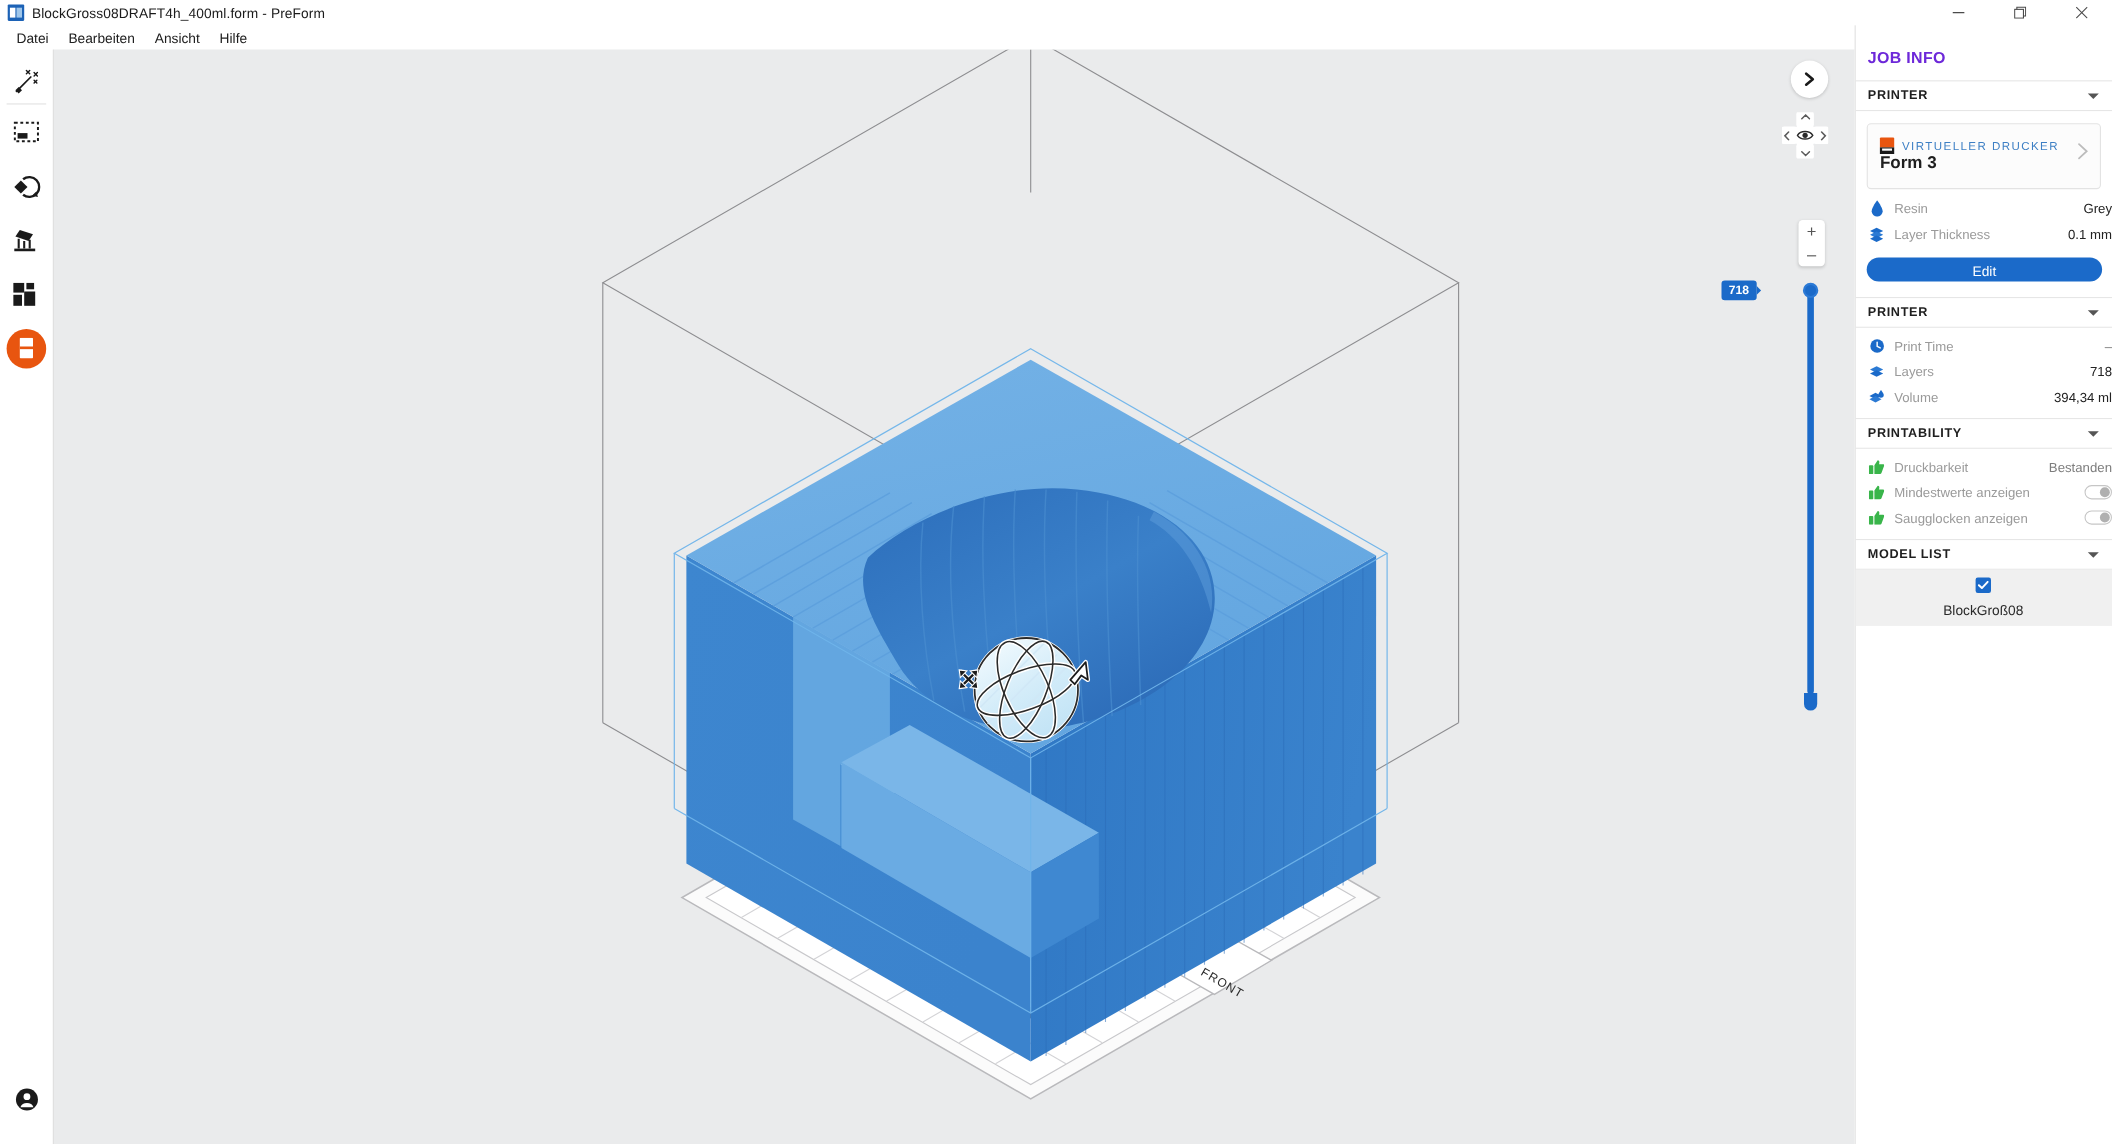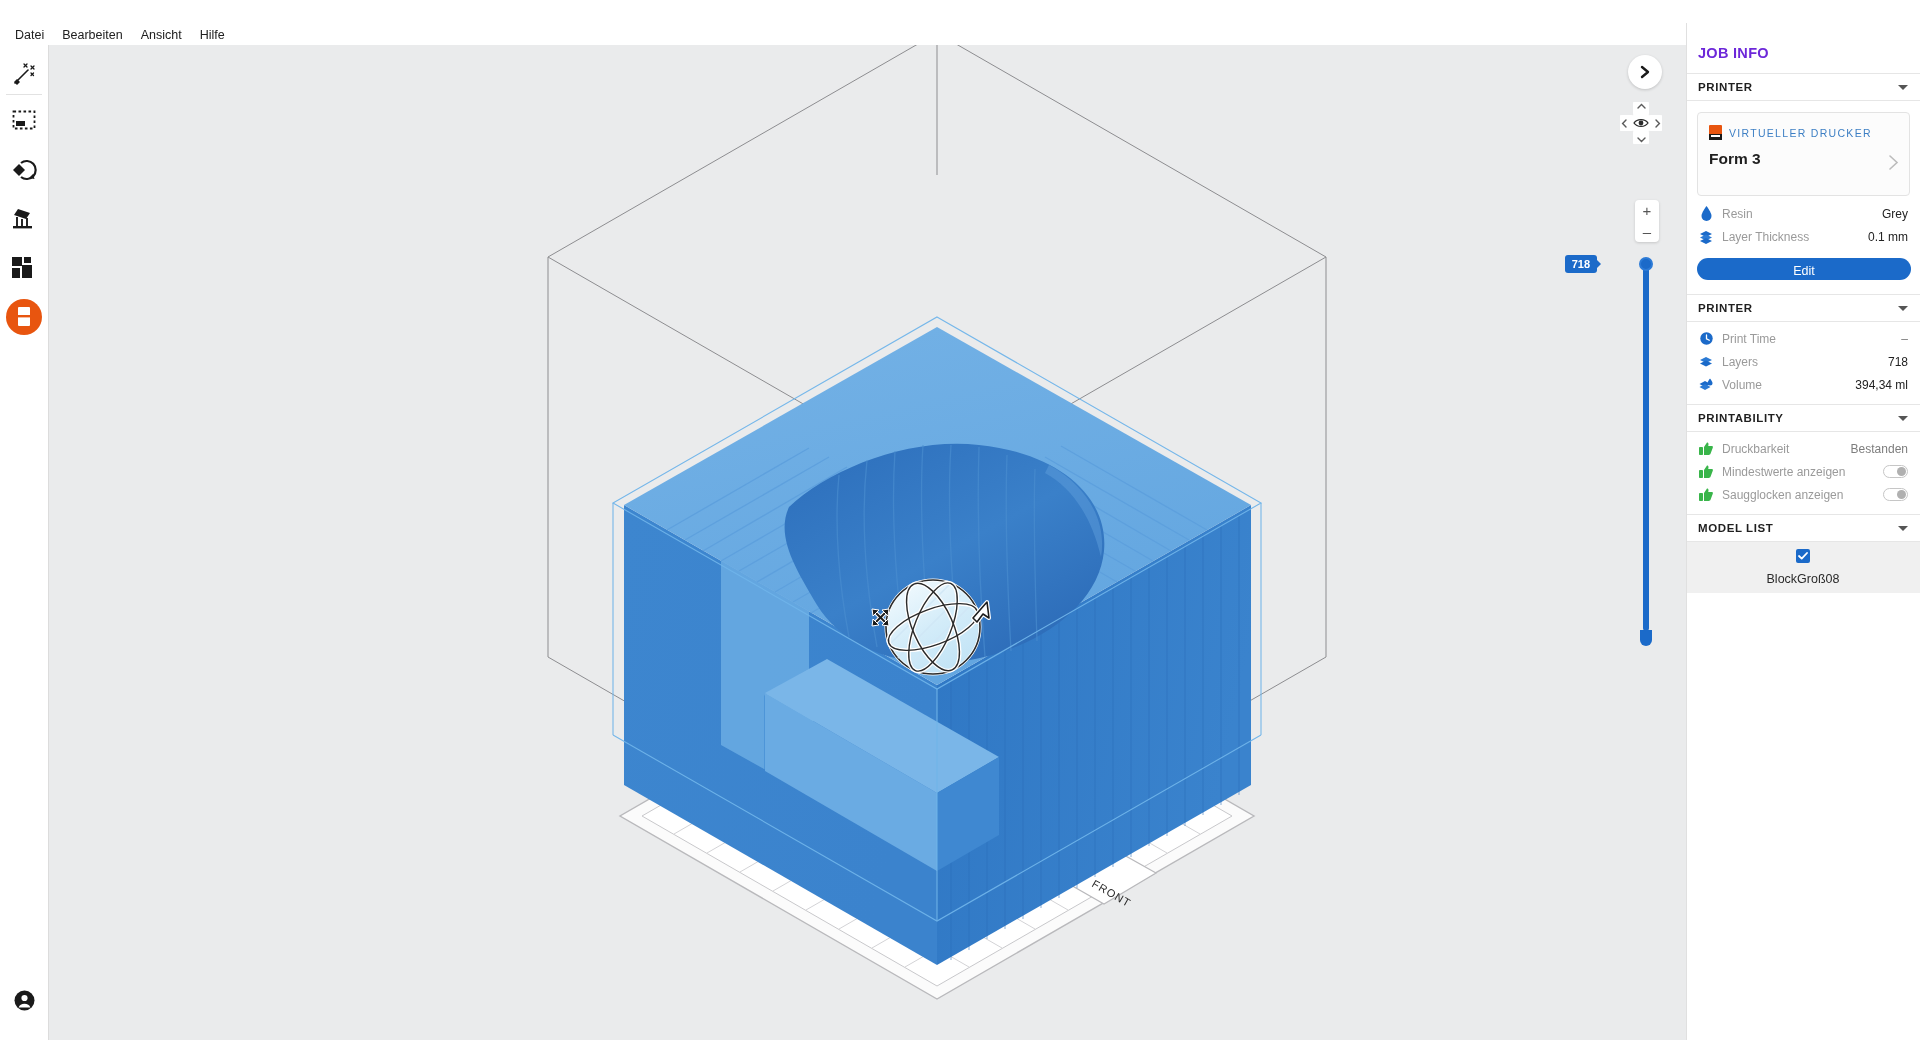"BlockGross08DRAFT4h_400ml.form - PreForm" div.titlebar { html: none -> <div> <div></div> <div>BlockGross08DRAFT4h_400ml.form - PreForm</div> <div> <div> <svg> <line></line> </svg> </div> <div> <svg> <rect></rect> <polyline></polyline> </svg> </div> <div> <svg> <line></line> <line></line> </svg> </div> </div> </div> }
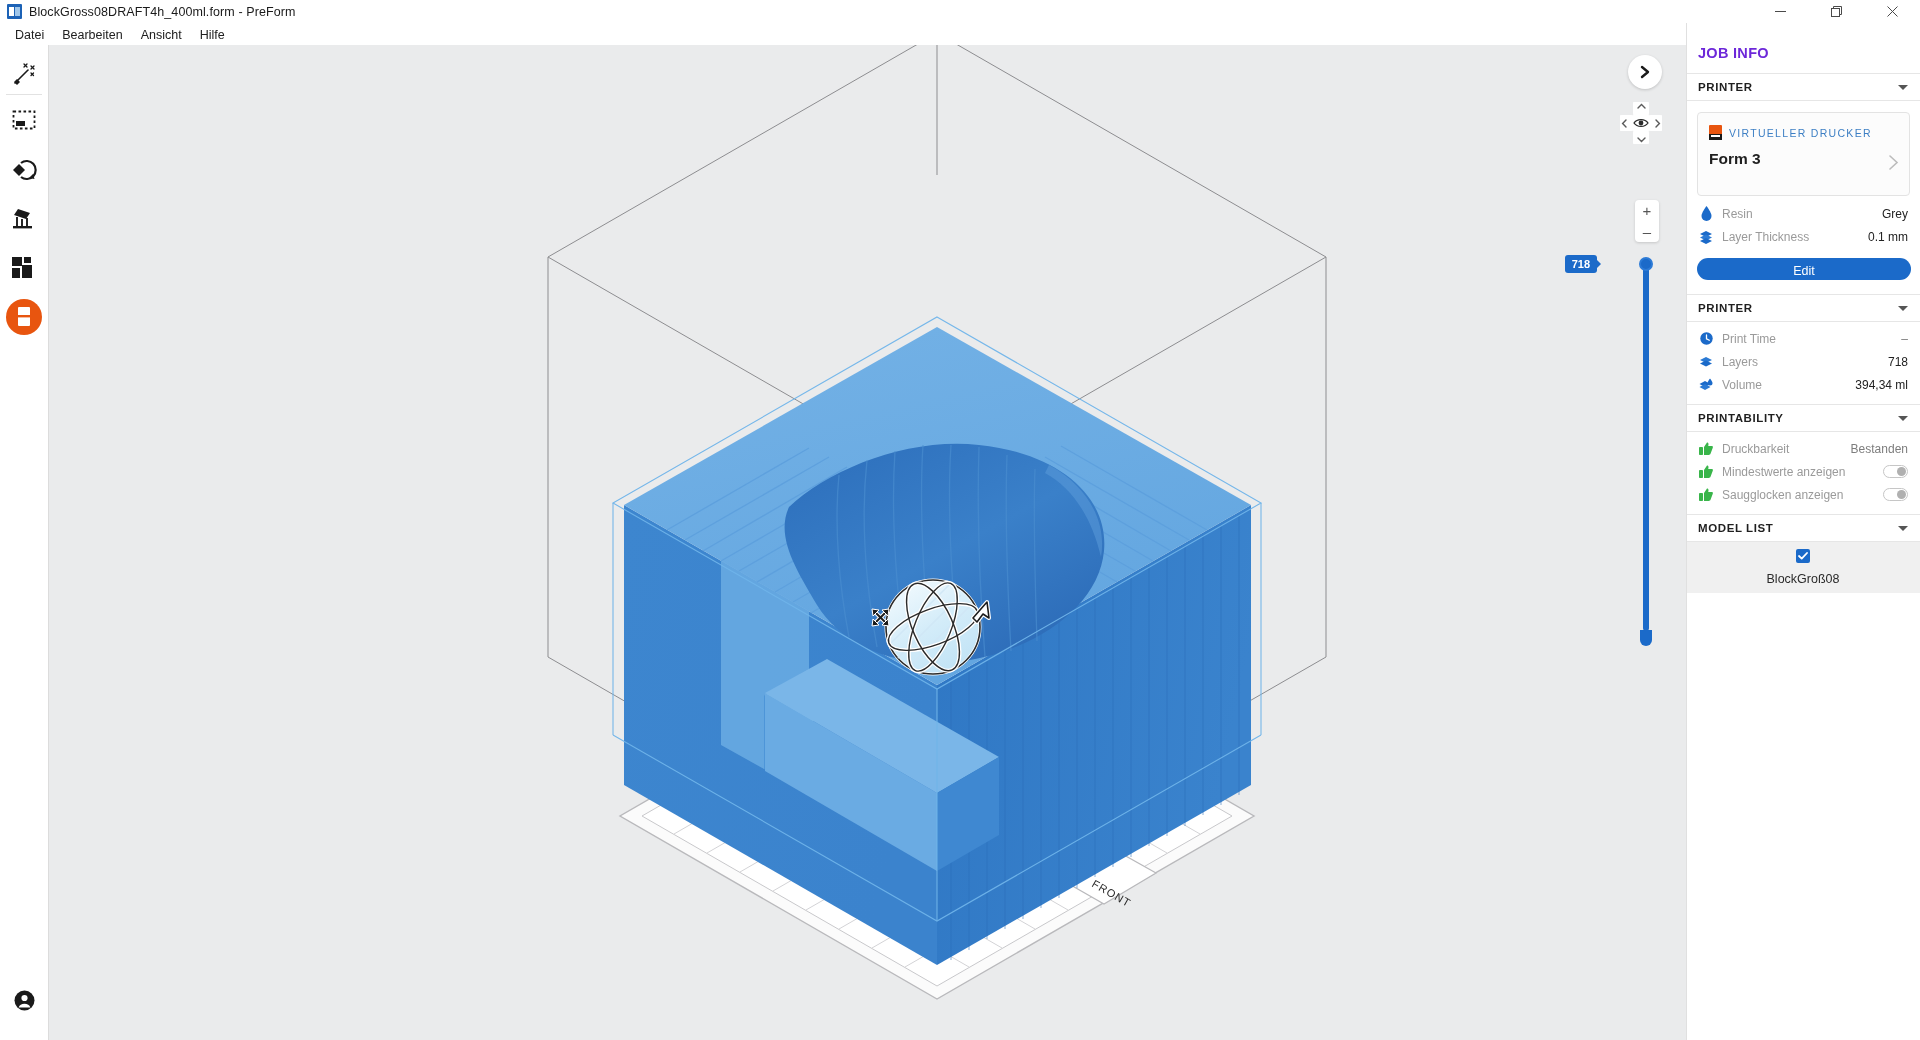"VIRTUELLER DRUCKER" .printer-card { height: 84px -> 60px }
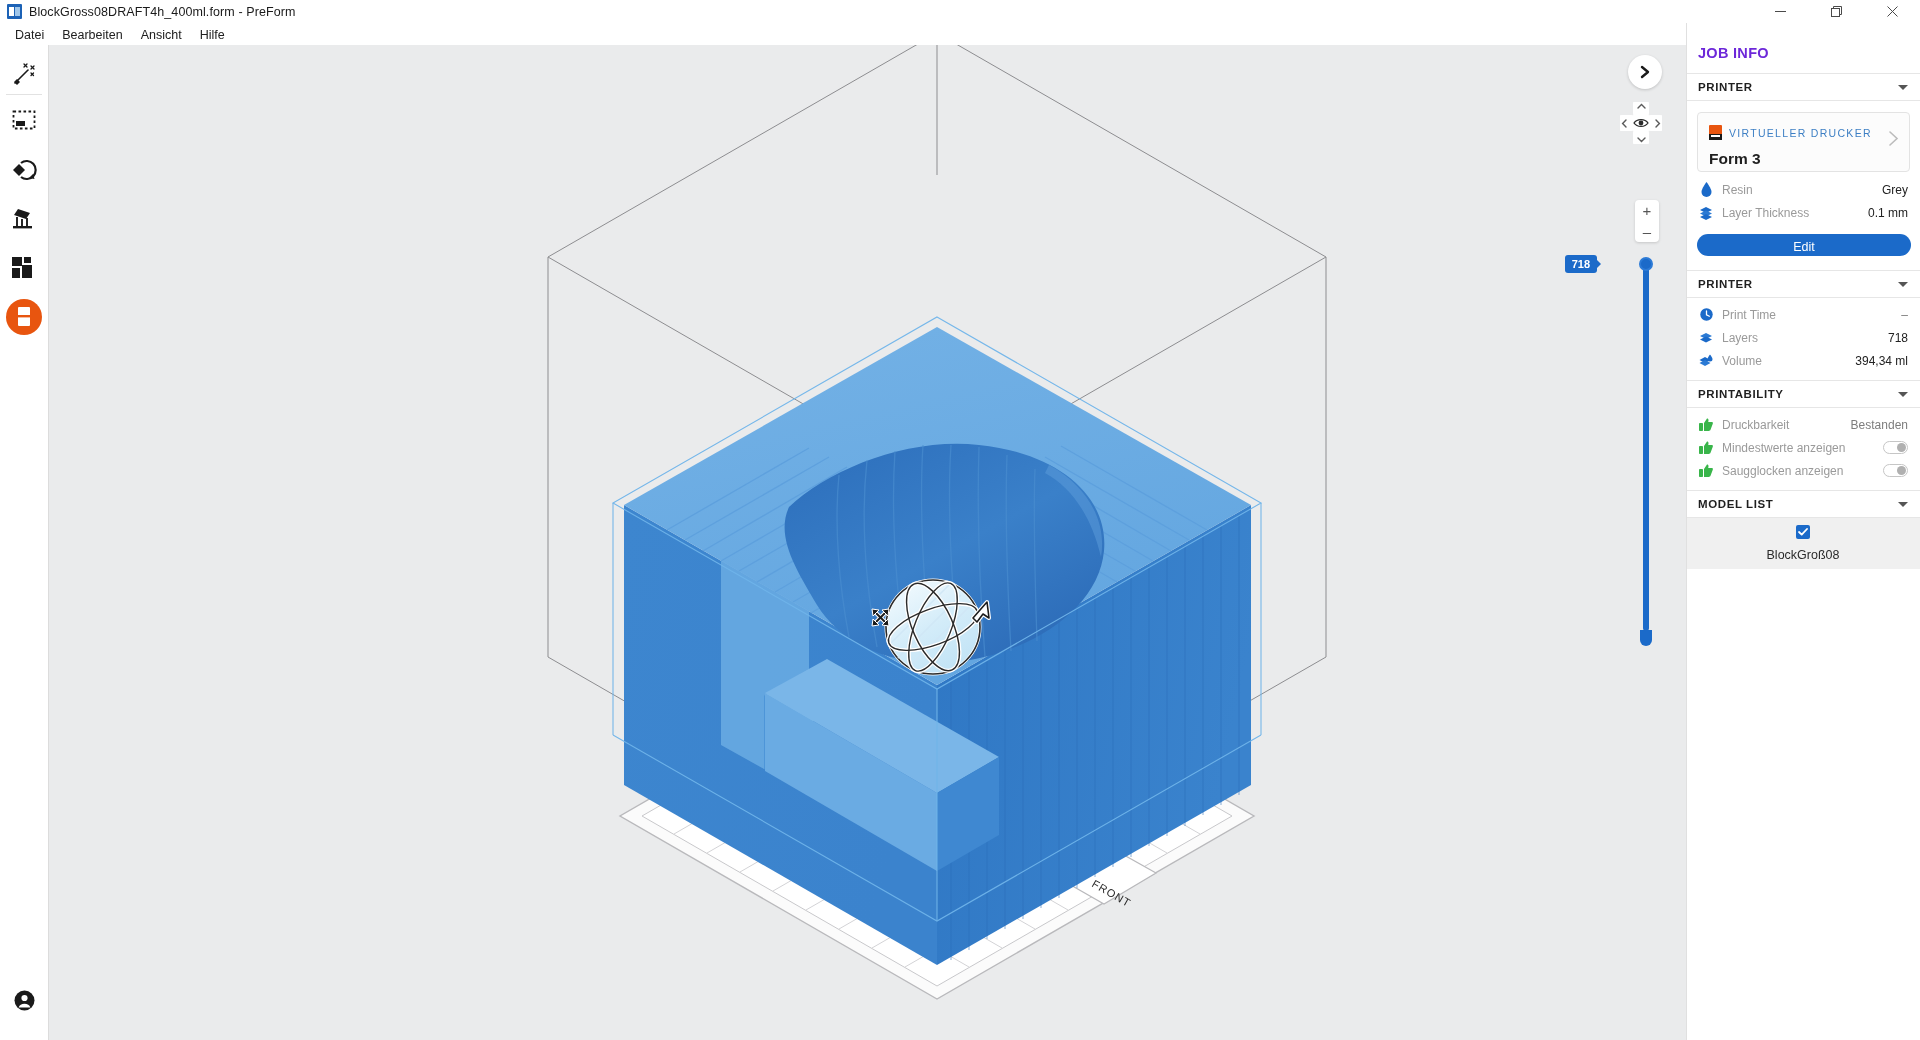"Form 3" .printer-name { margin-top: 10px -> none }
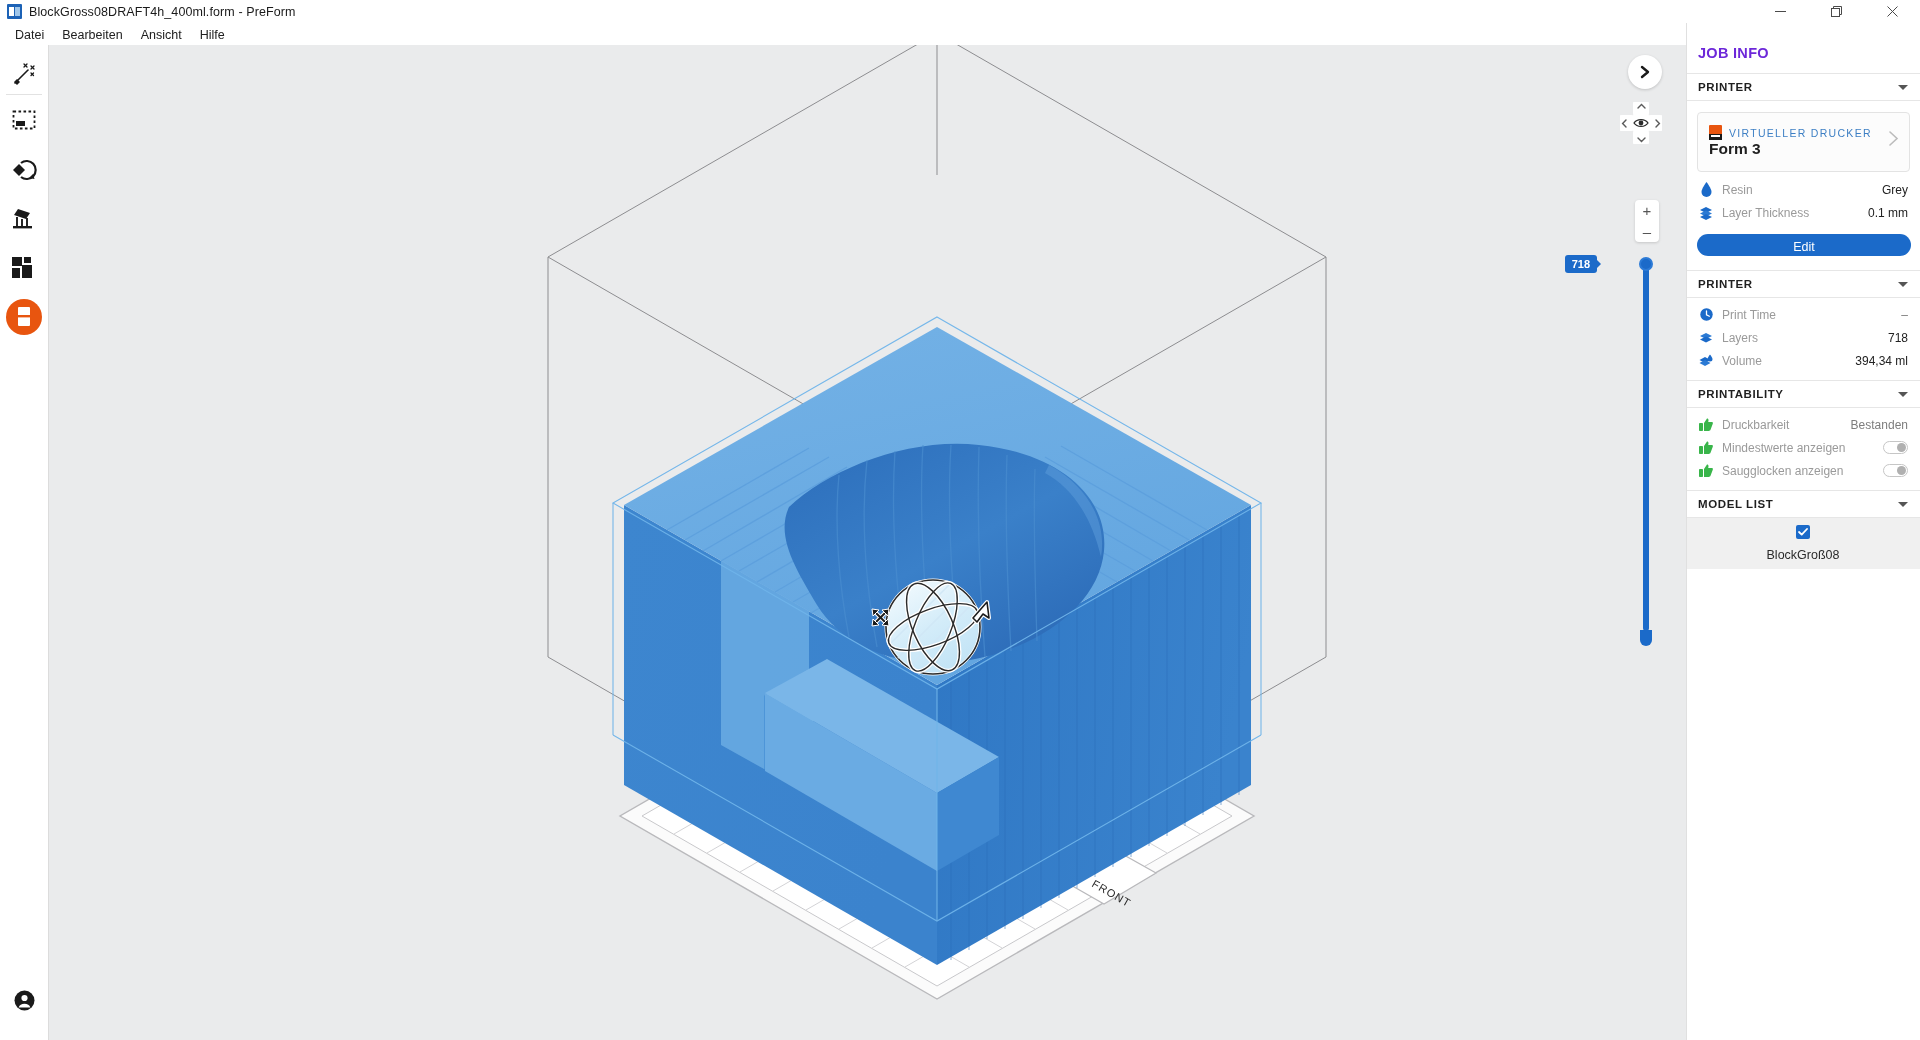"Resin" .kv-row { padding: 4px 12px 4px 11px -> 4px 0 4px 11px }
